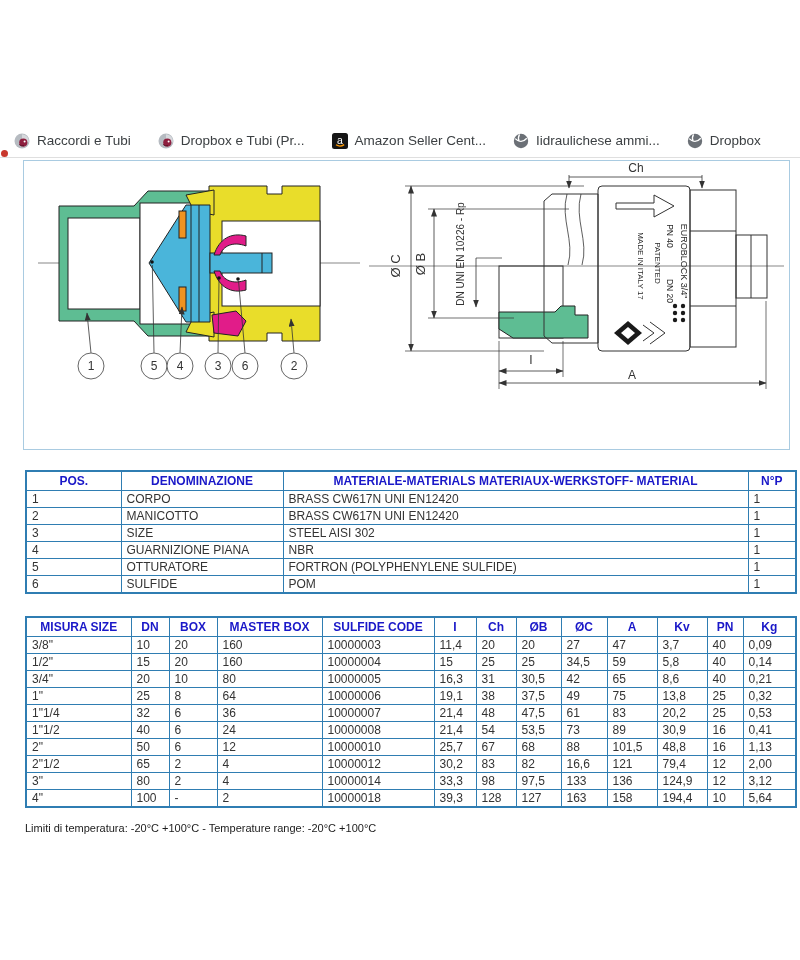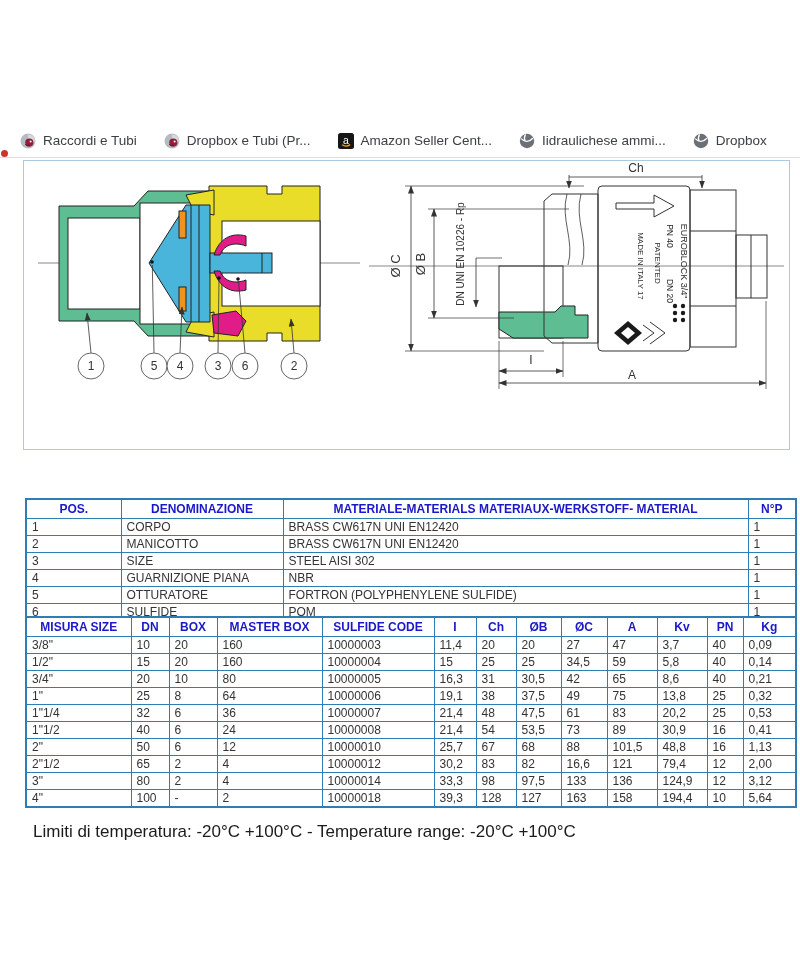"Raccordi e Tubi" .bookmarks-bar { padding-left: 20px -> 14px }
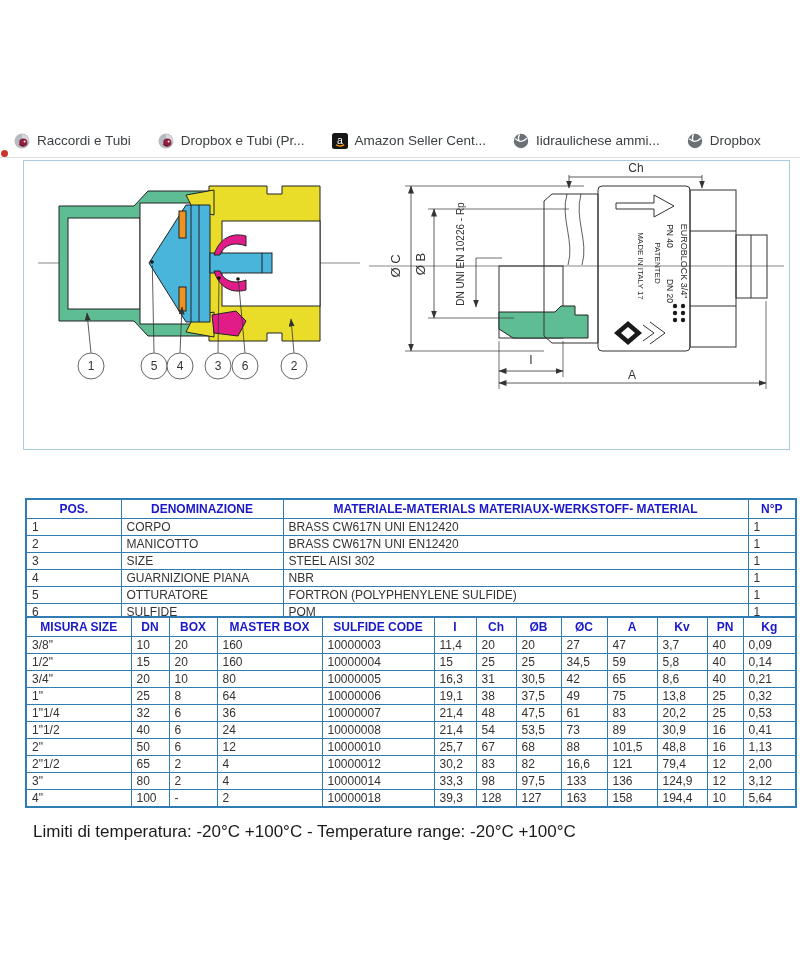"POS." table.tbl { margin-top: 28px -> none }
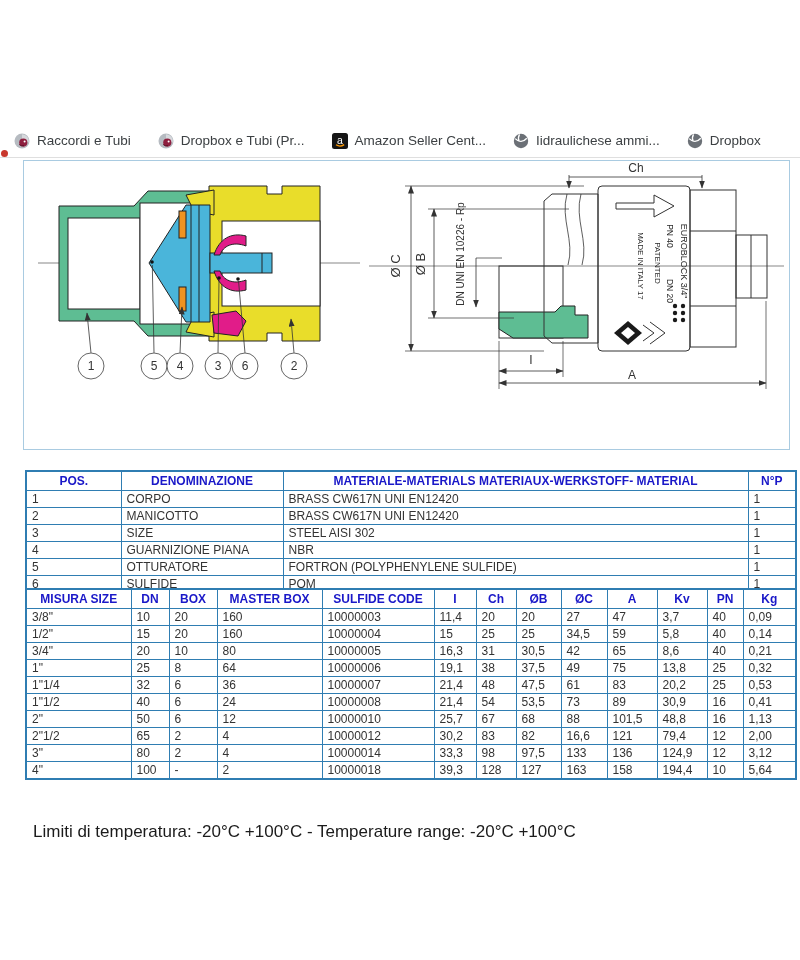"MISURA SIZE" #sizes-table { top: 588px -> 616px }
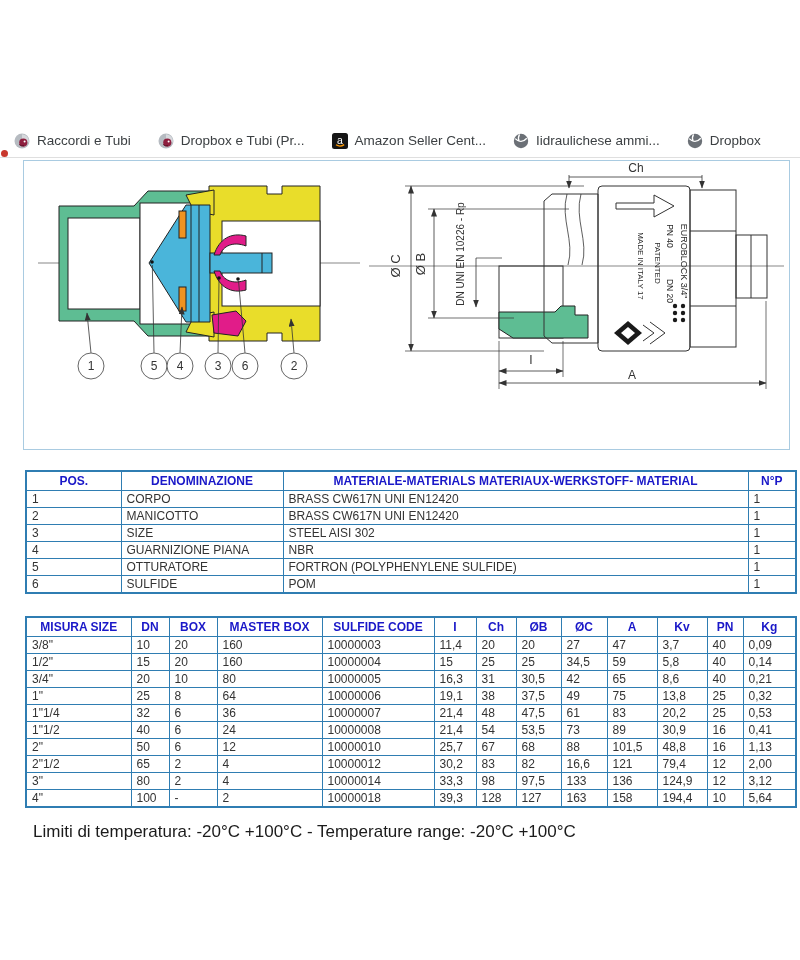"Limiti di temperatura: -20°C +100°C" .footer-note { font-size: 17px -> 11px; margin-left: 8px -> none }
